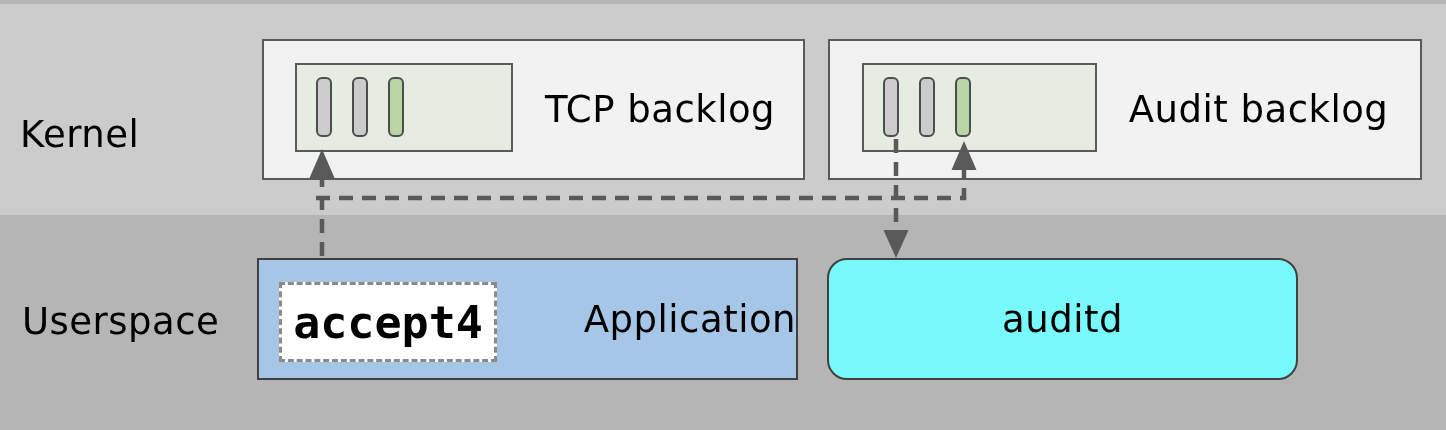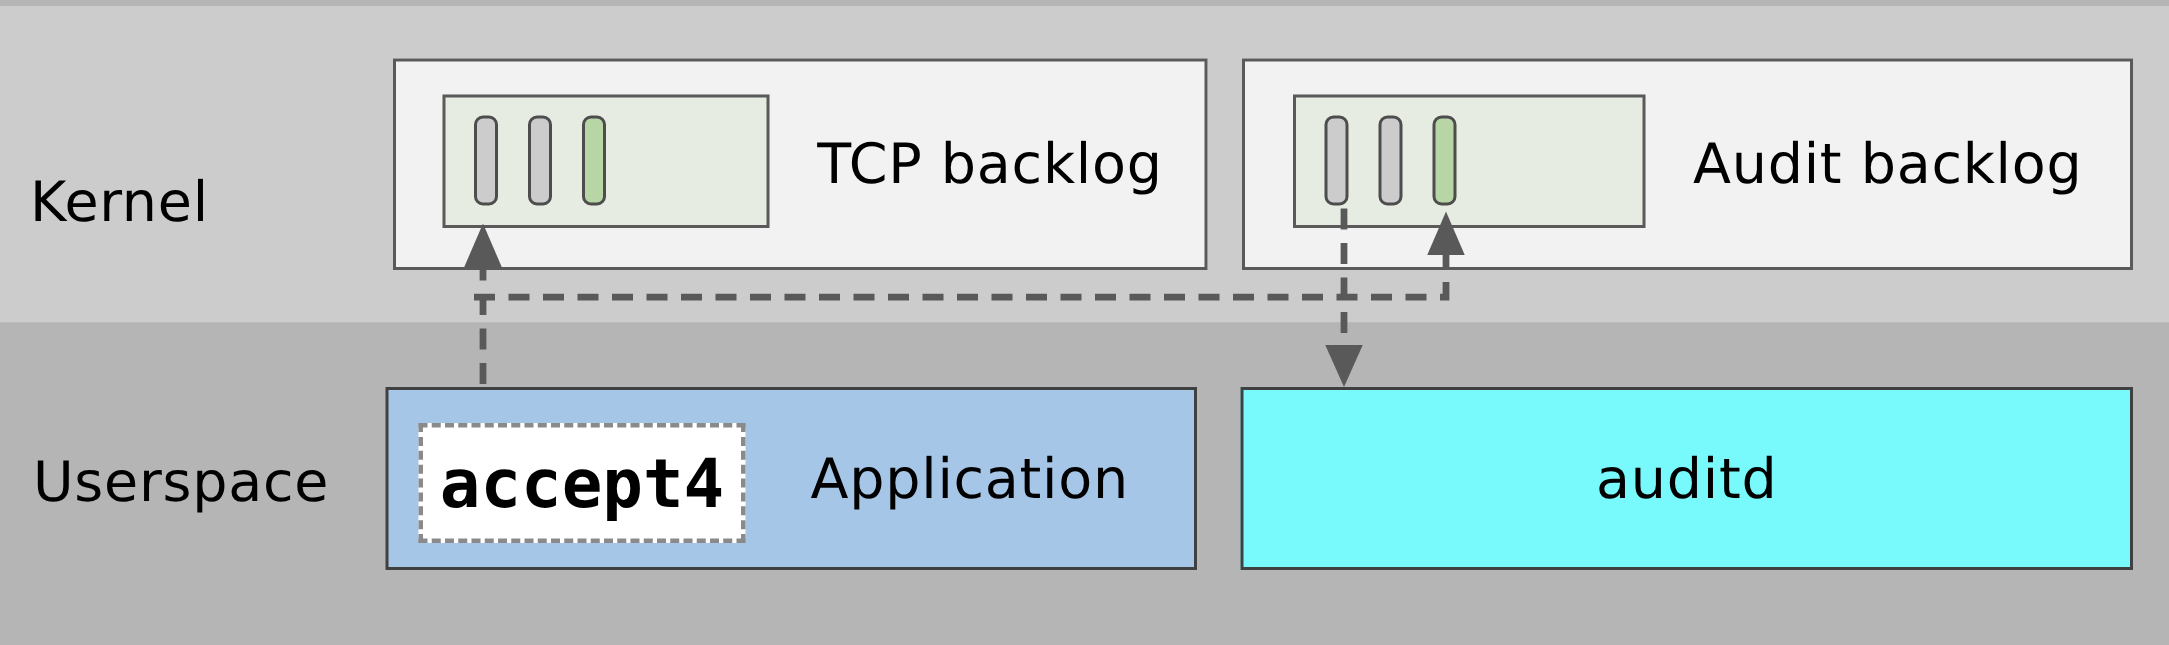"Application" .application-label-area { justify-content: center -> flex-end }
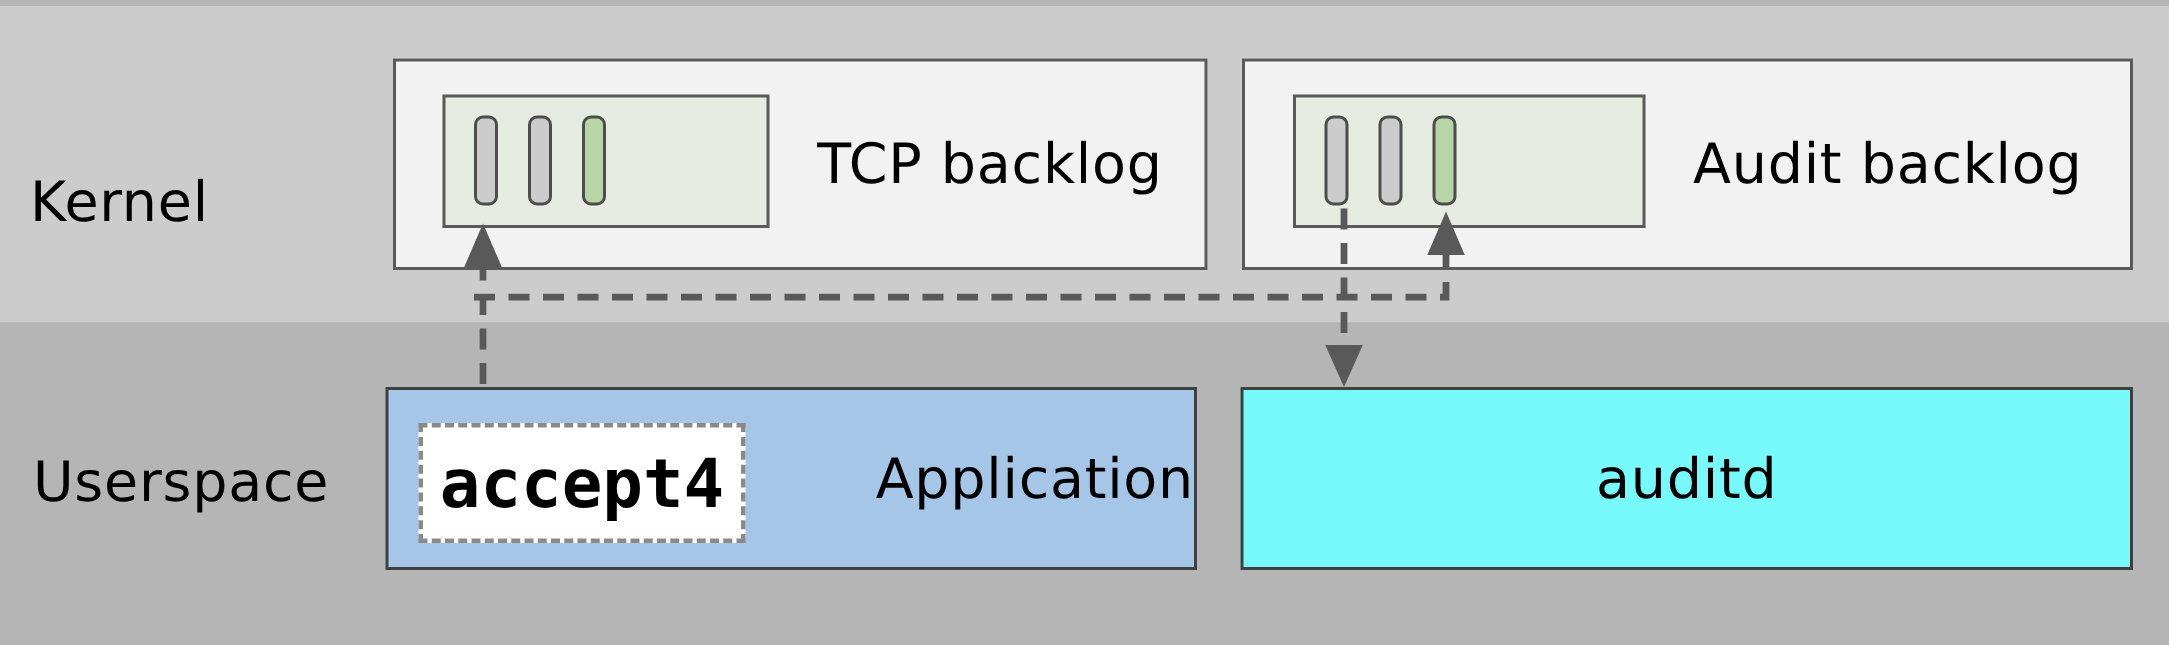"auditd" .auditd-box { border-radius: none -> 20px; width: 595px -> 471px }
